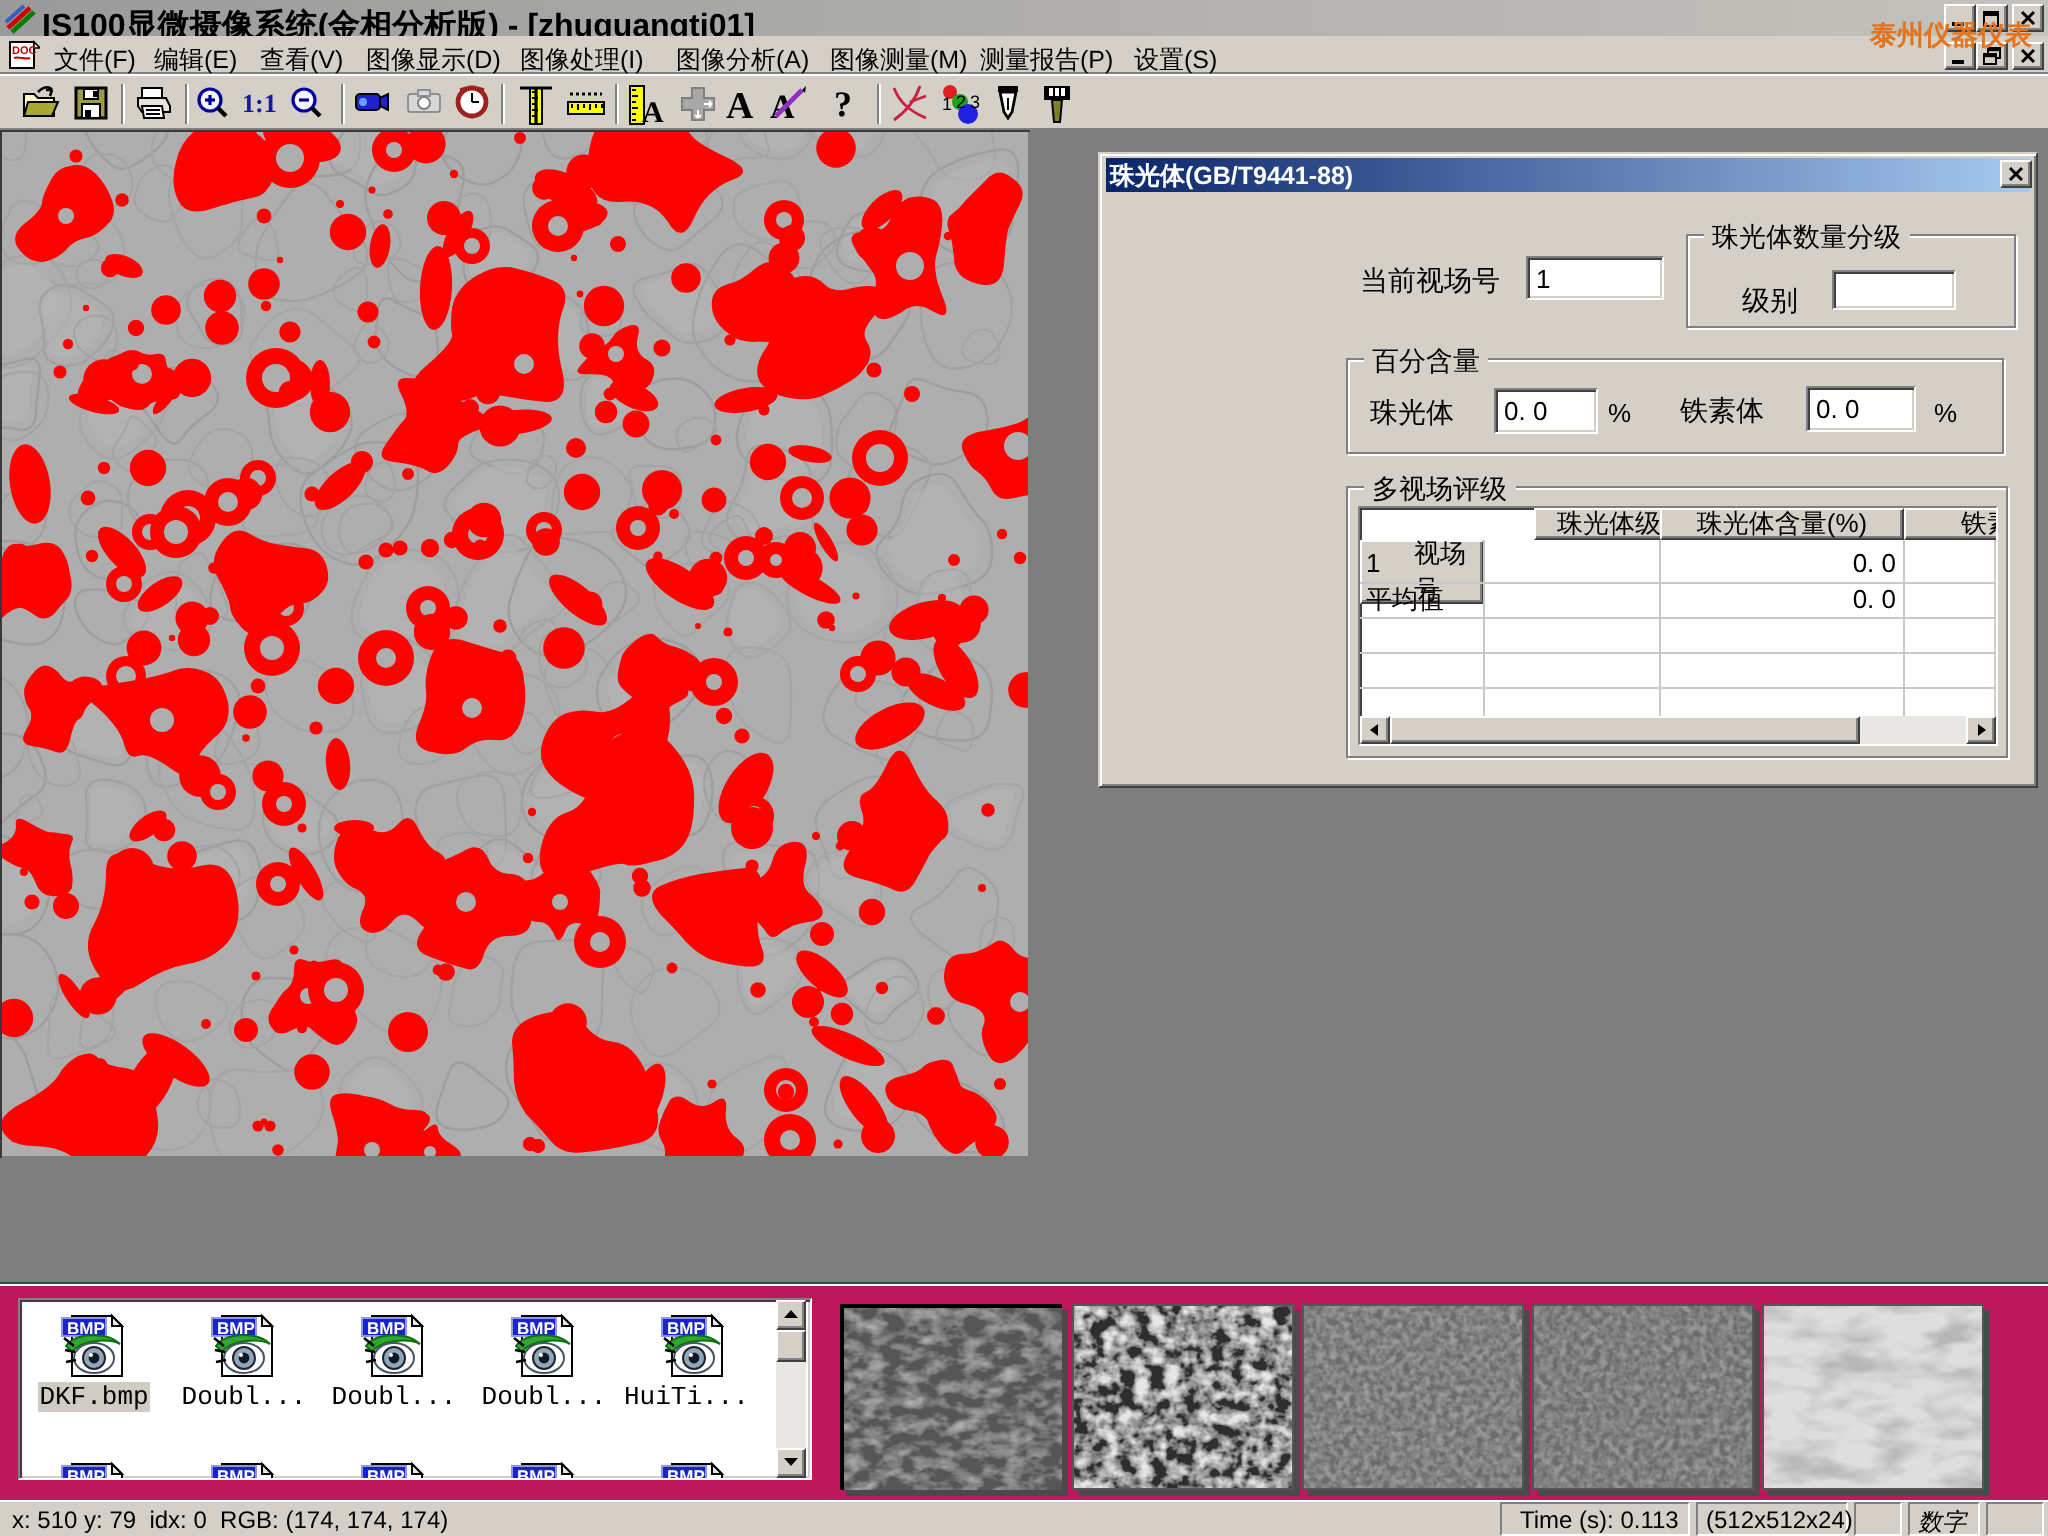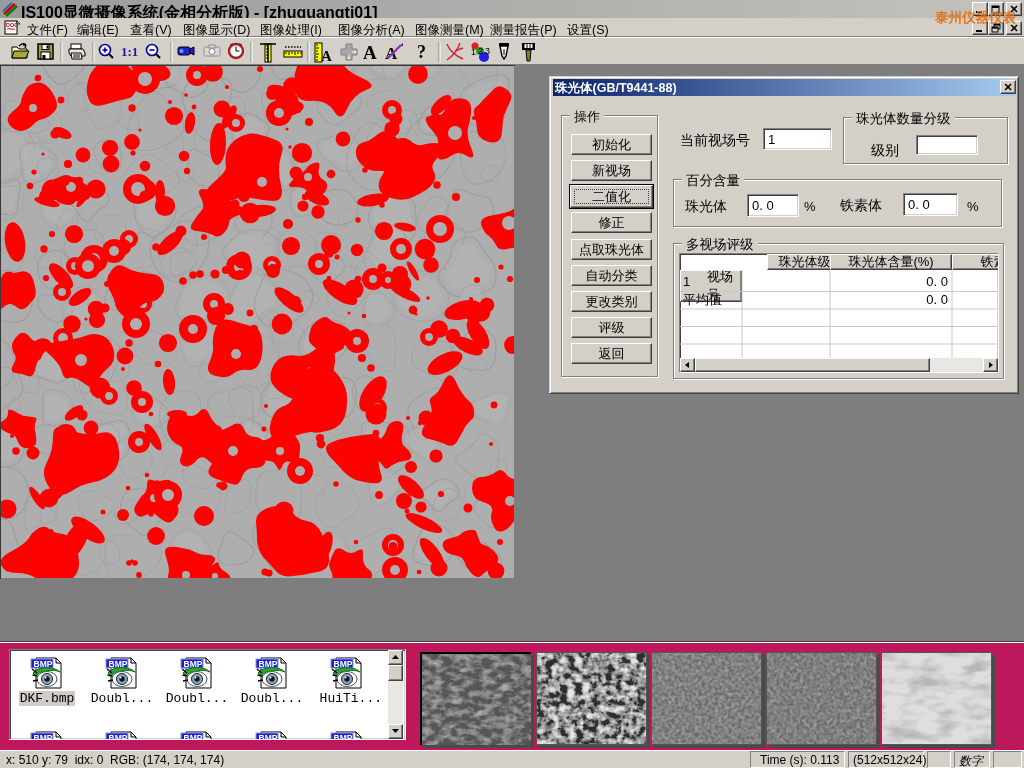"操作" div.abs { html: <div> <span>操作</span> <div>初始化</div> <div>新视场</div> <div> <div><span></span>二值化</div> </div> <div>修正</div> <div>点取珠光体</div> <div>自动分类</div> <div>更改类别</div> <div>评级</div> <div>返回</div> </div> -> none }
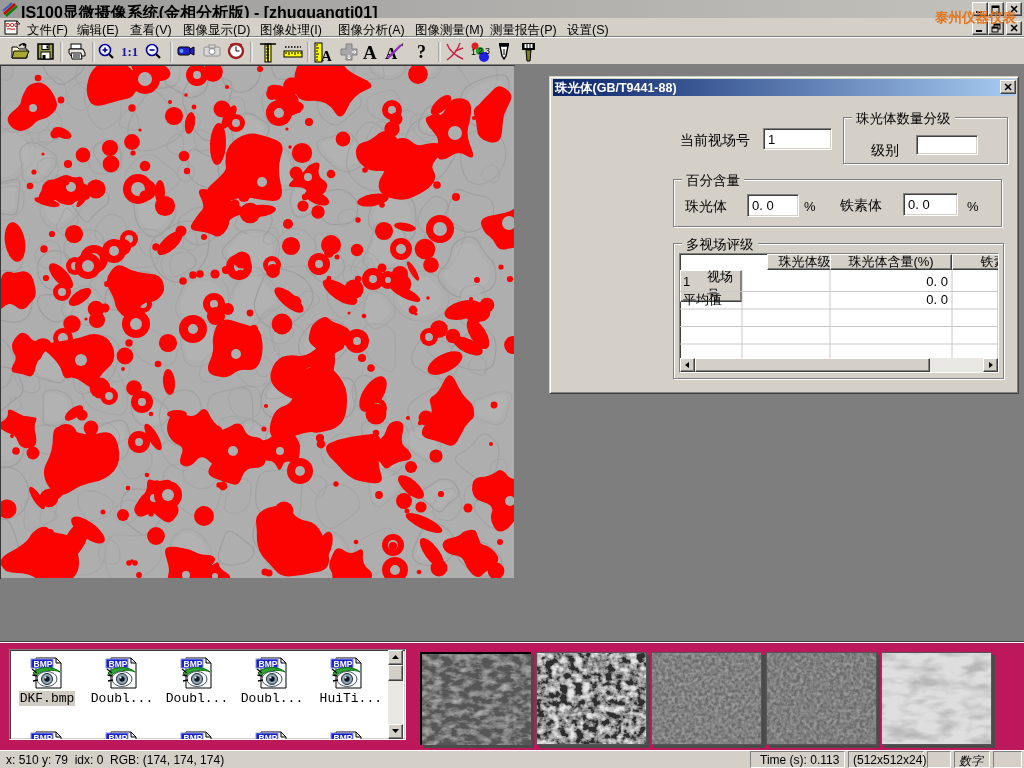"HuiTi..." div.abs { text-align: right -> left }
